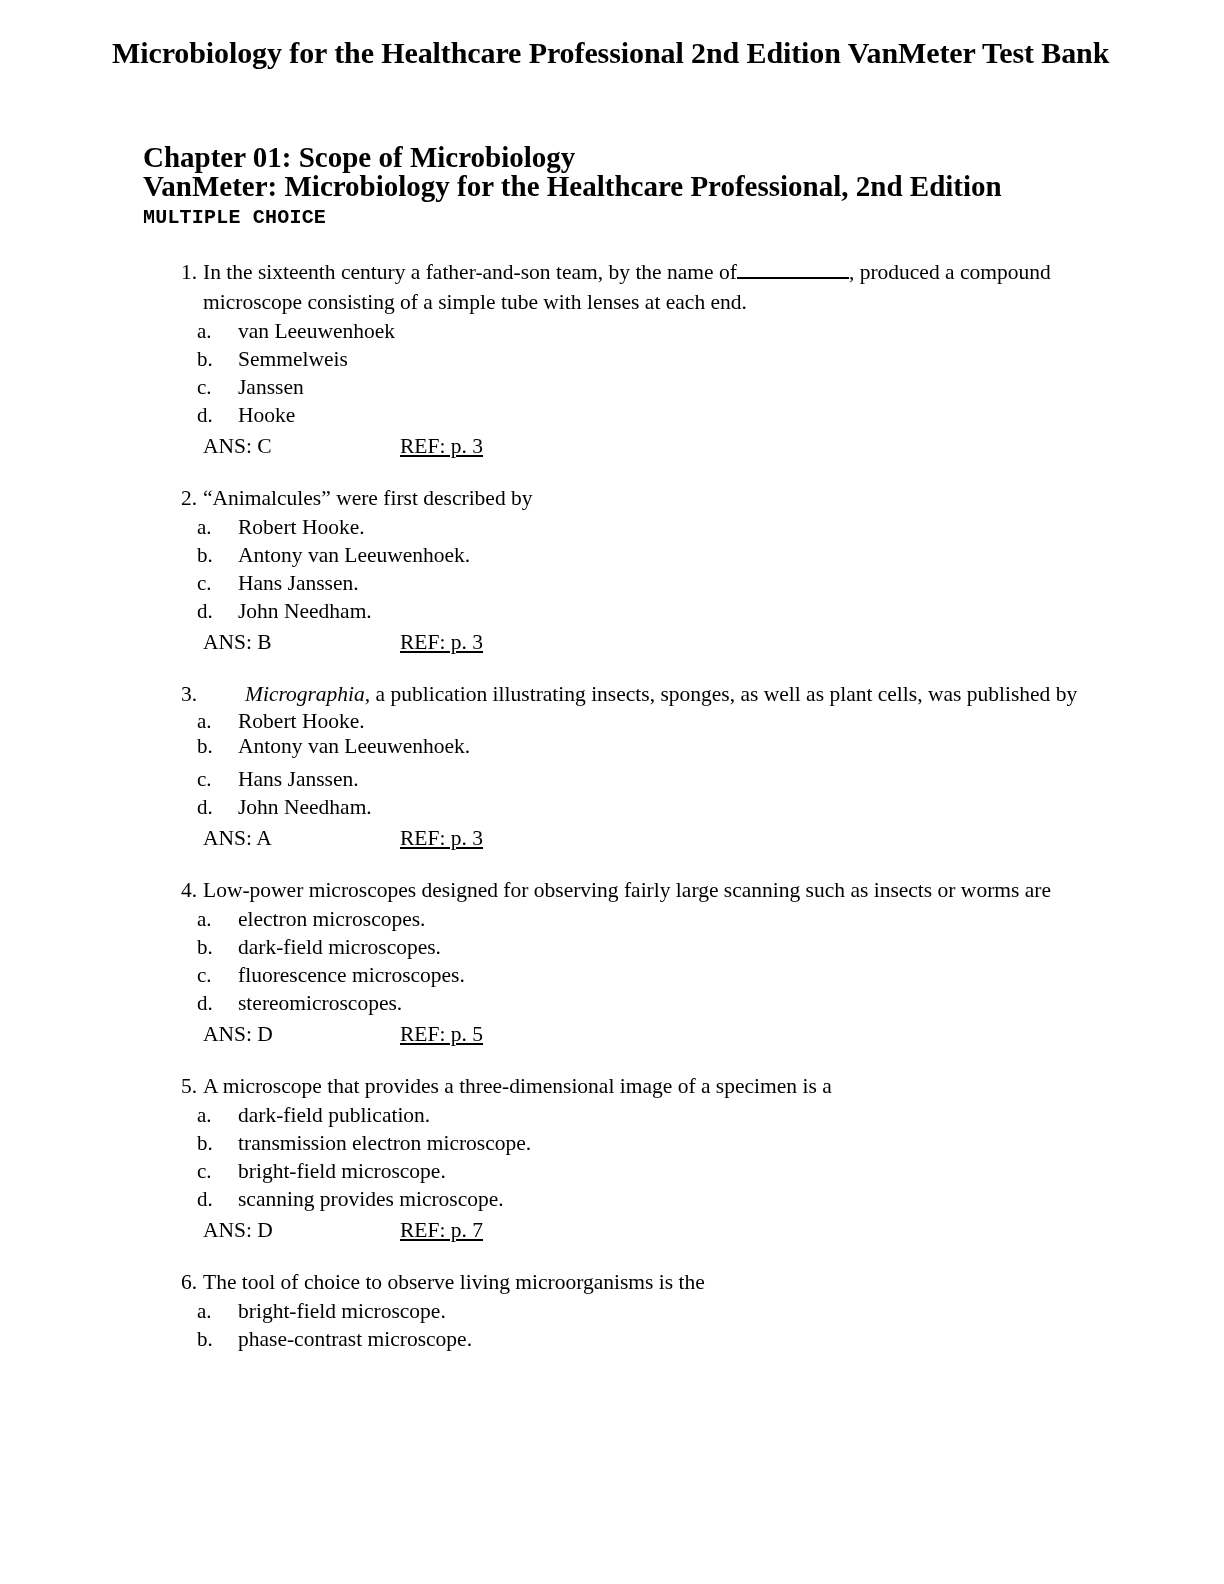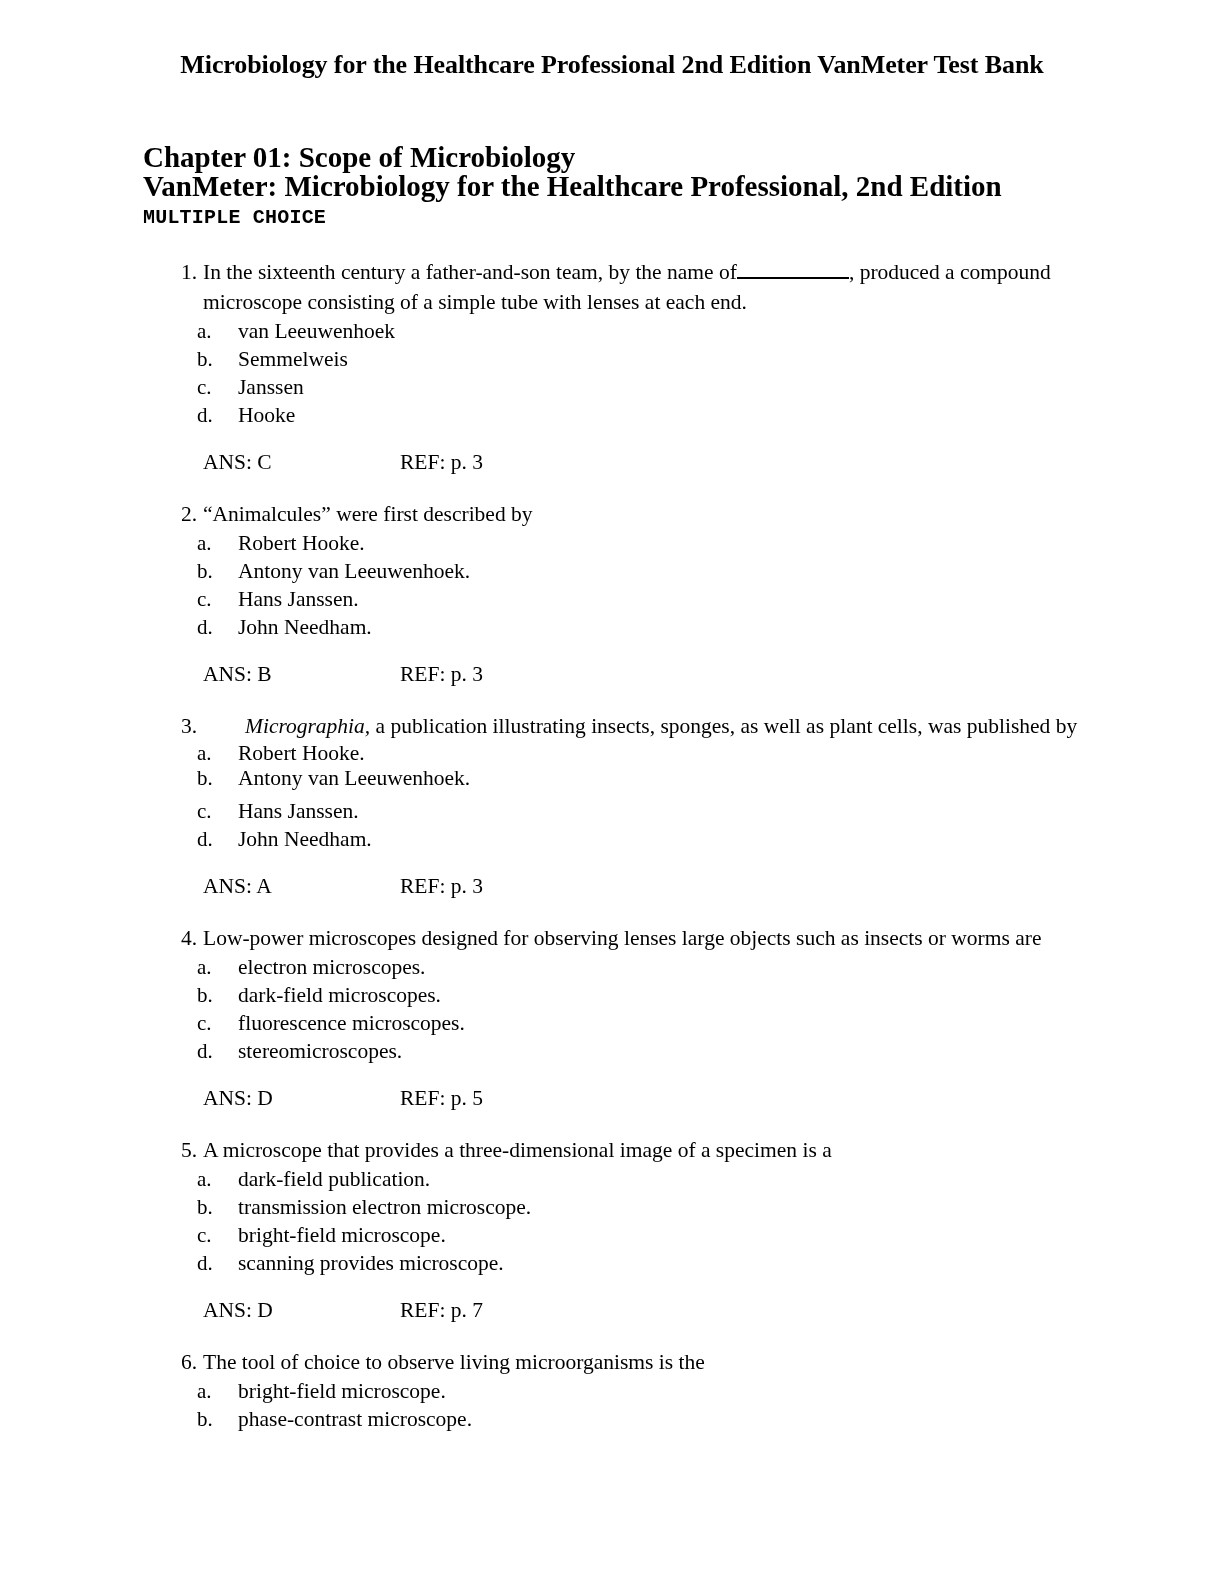"Microbiology for the Healthcare" .doc-title { font-size: 26px -> 30px; text-align: center -> left; top: 46px -> 34px }
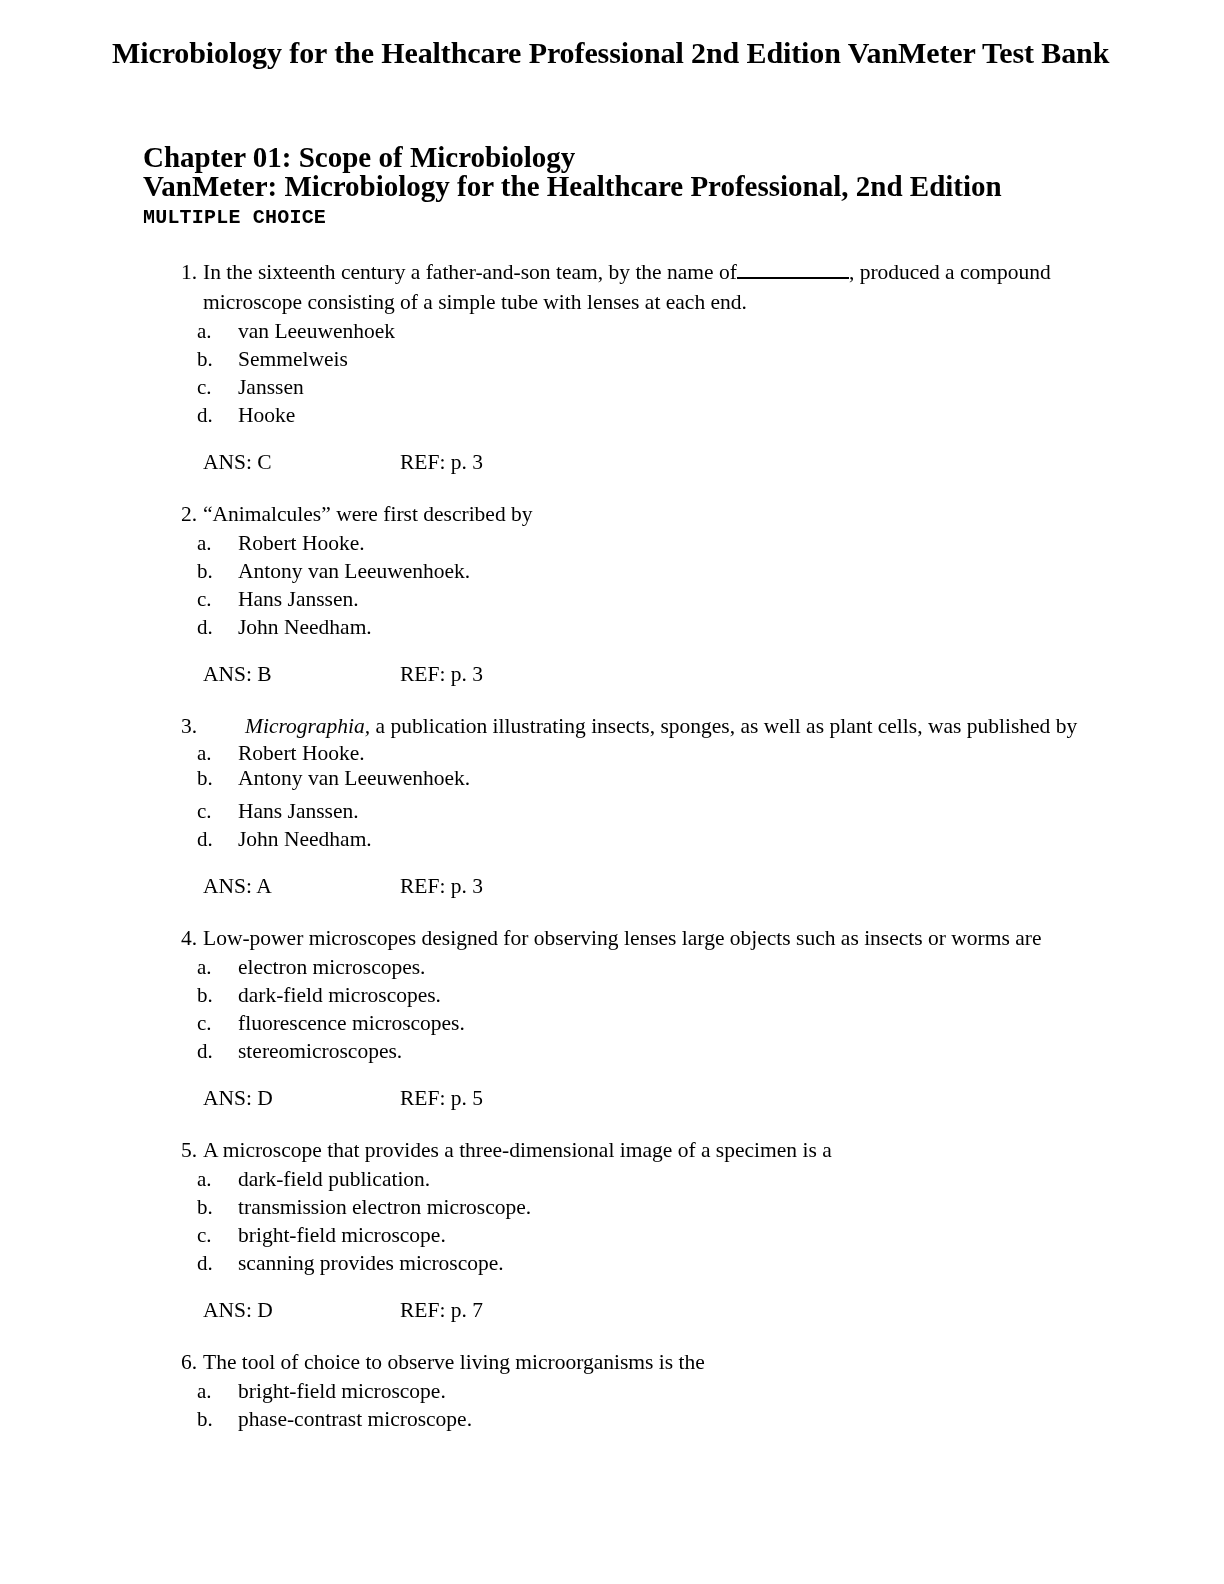"ANS: C" .answer-row { margin-top: 18px -> 2px }
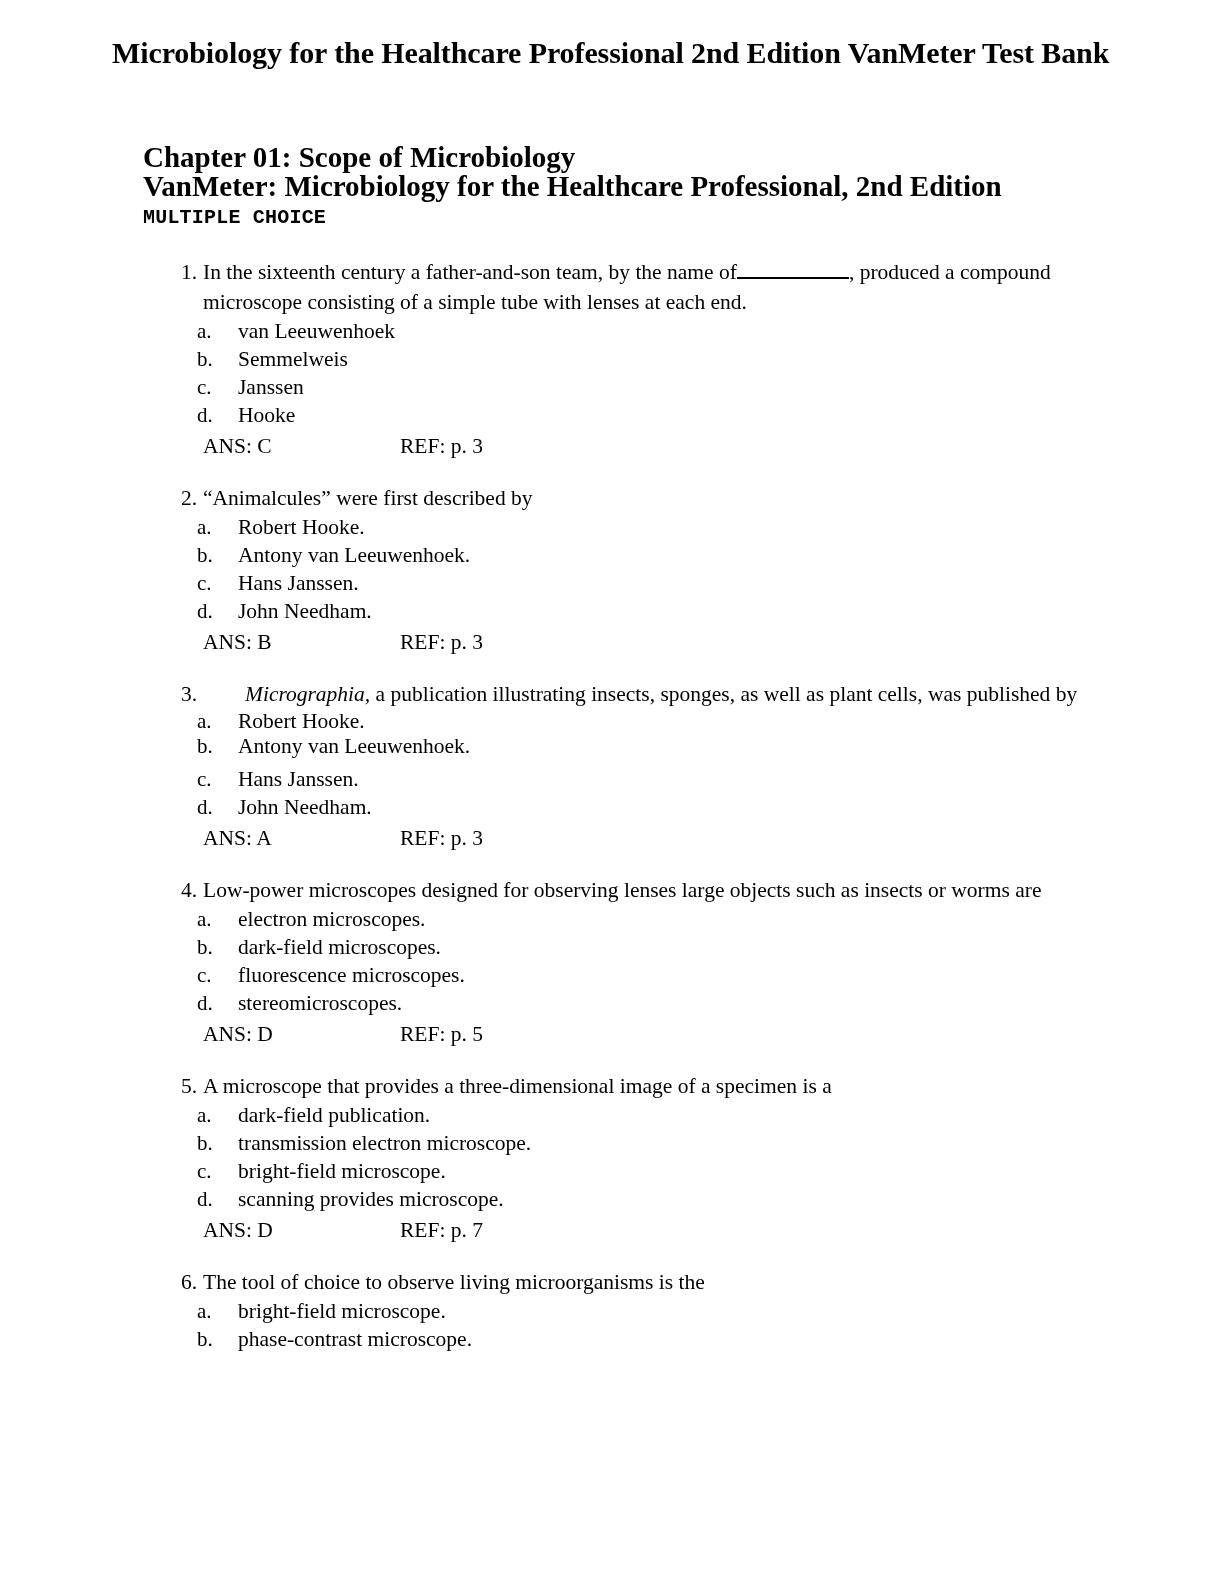"REF: p. 3" .ans-ref { text-decoration: none -> underline }
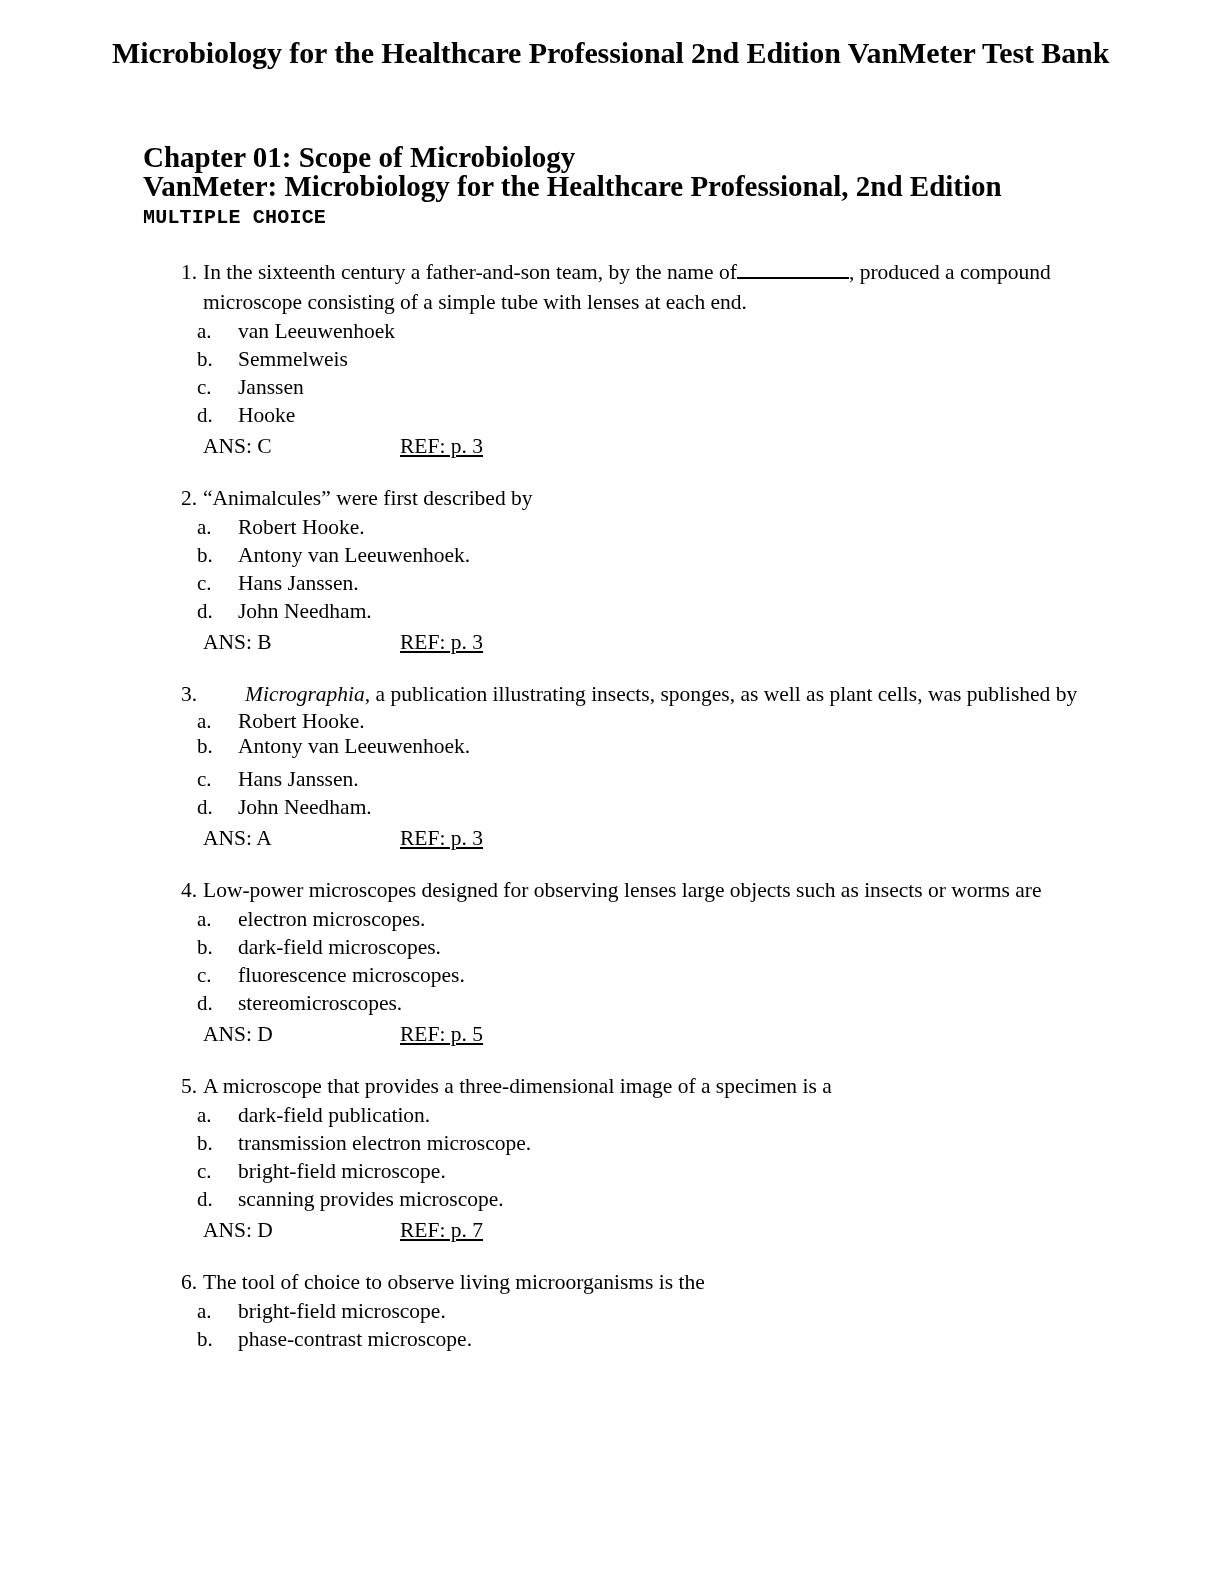"Low-power microscopes designed for" span { text: lenses large objects -> fairly large scanning }
